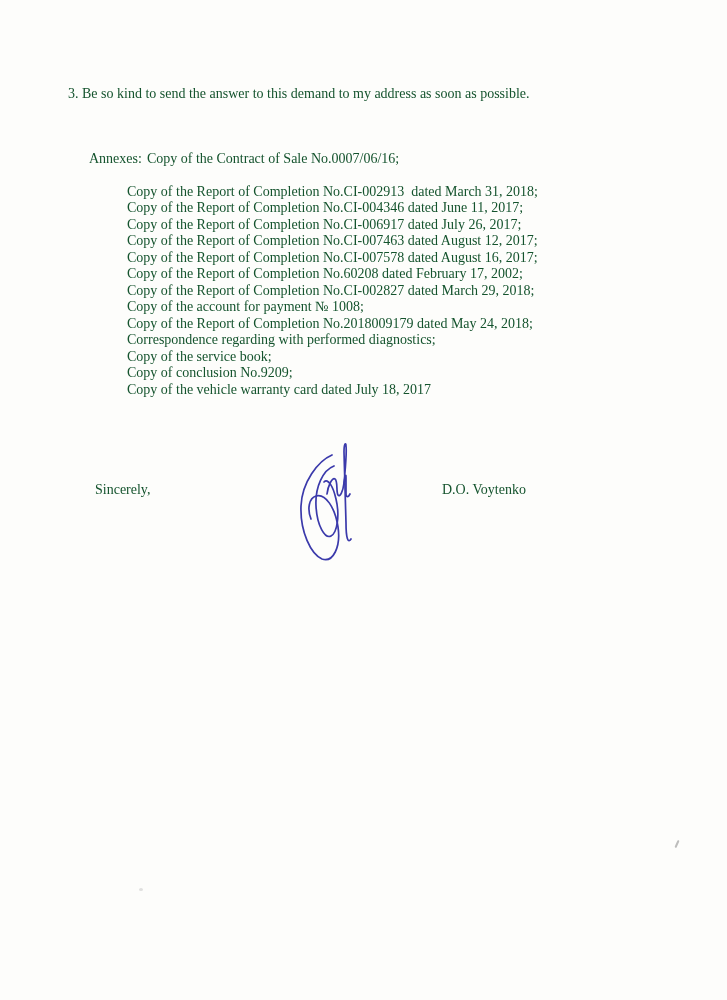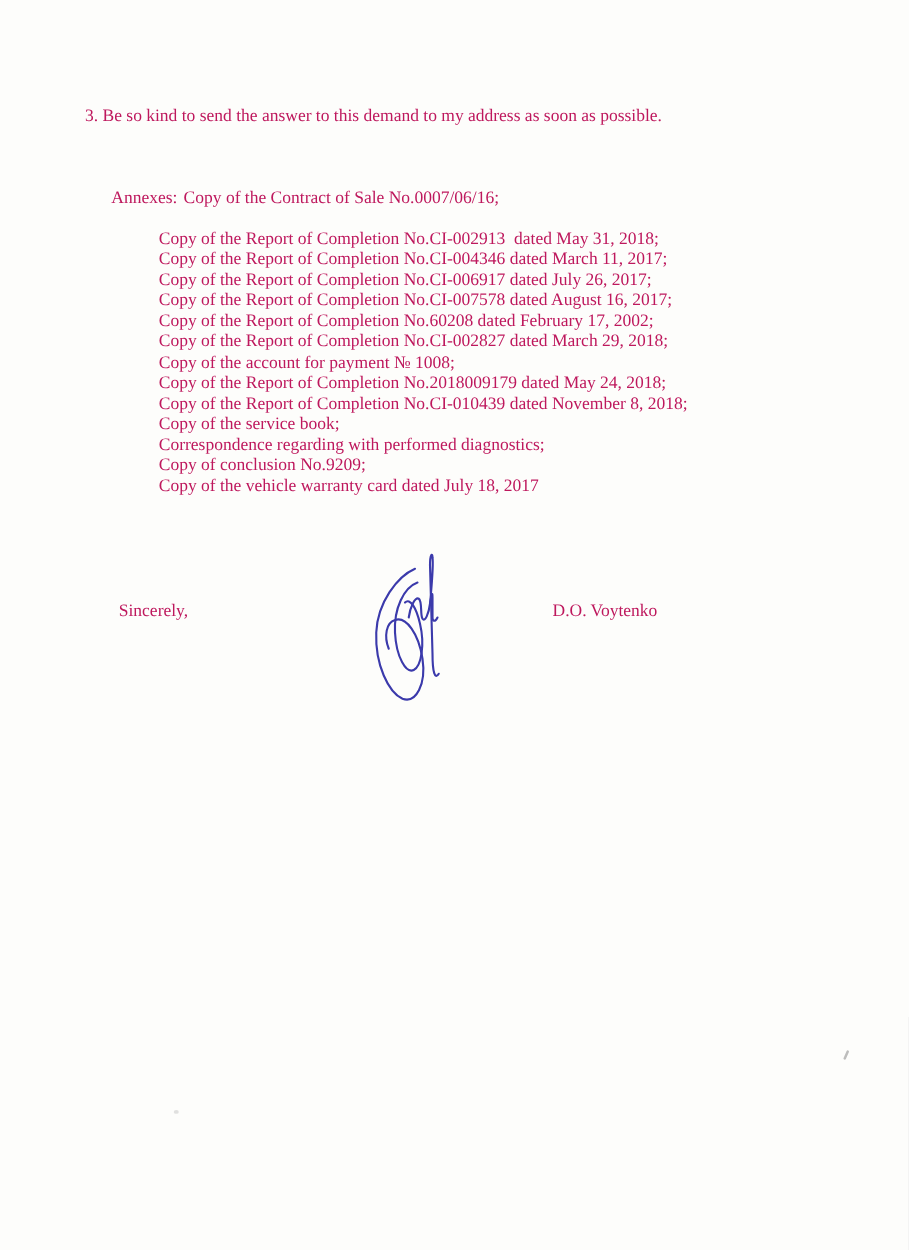"3. Be so kind to" .page { color: #be185d -> #14532d }
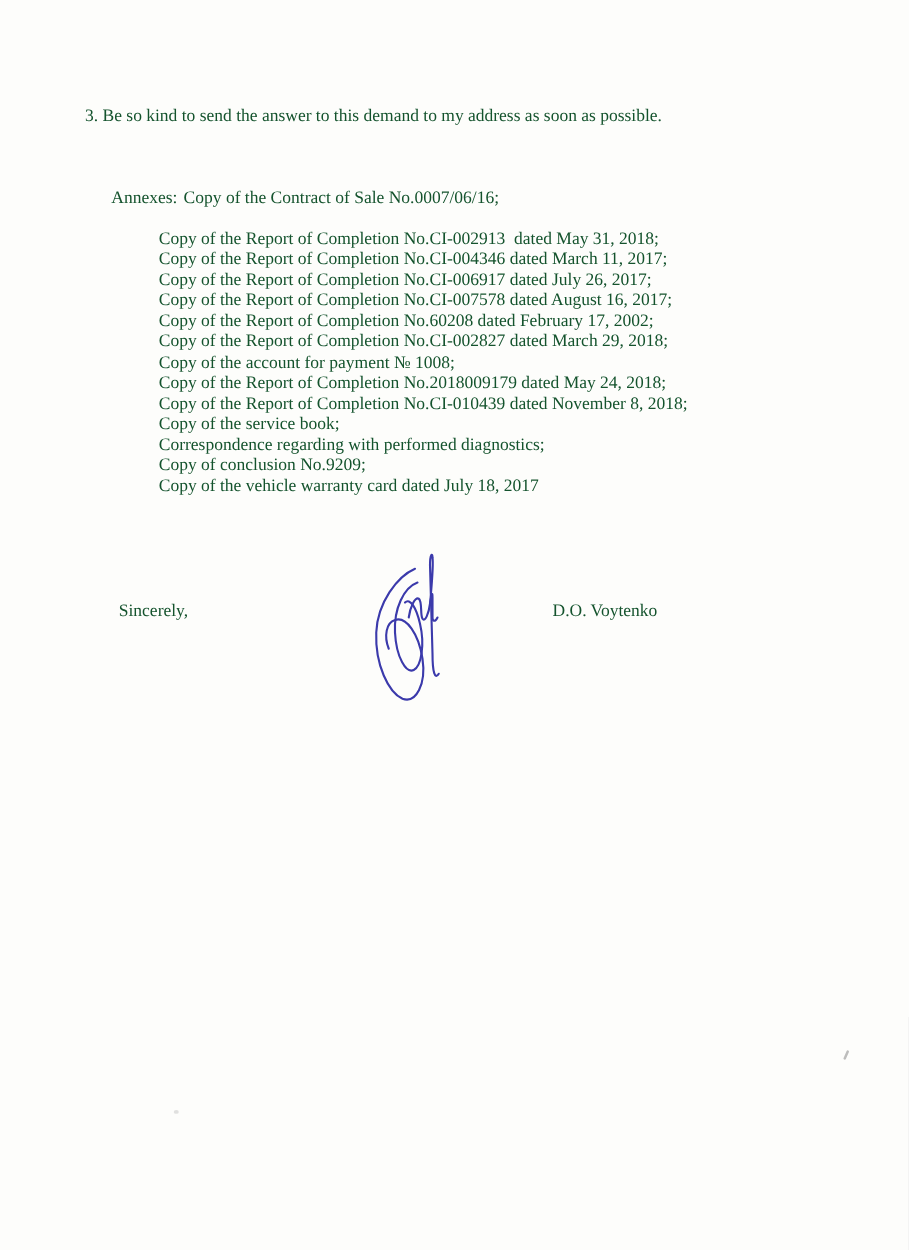"Copy of the Report of Completion No.CI-002913" div.line { text: May -> March }
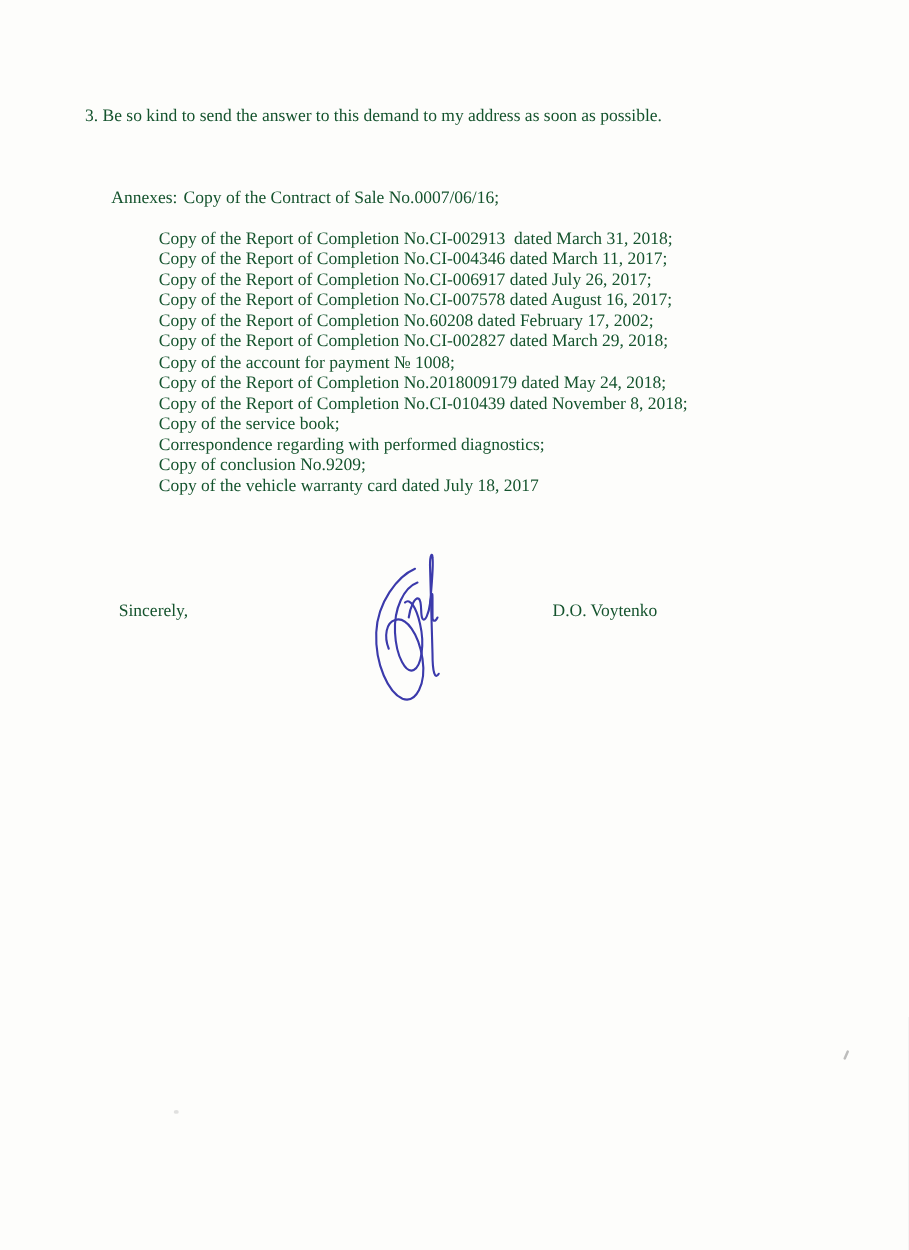"Copy of the Report of Completion No.CI-004346" div.line { text: March -> June }
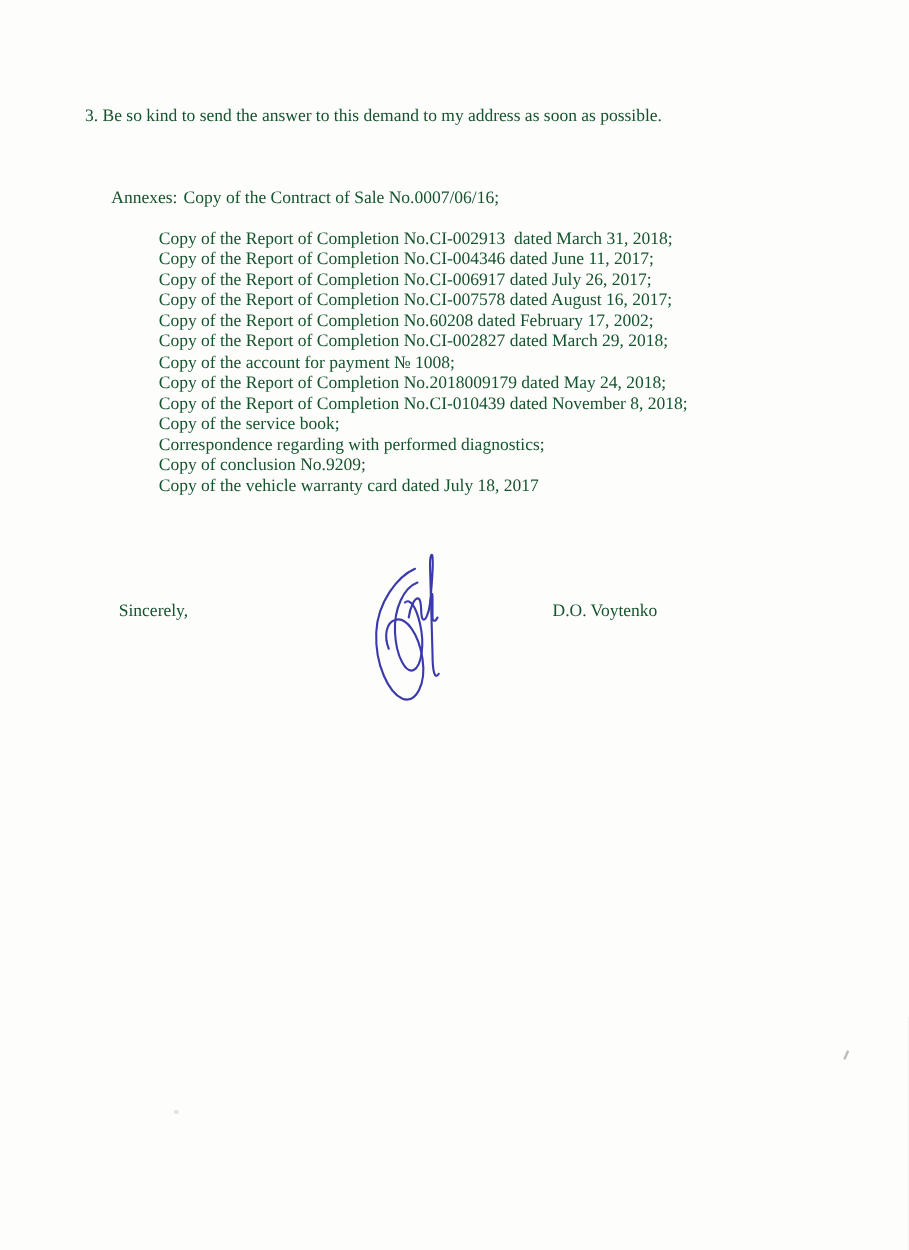"Copy of the Report of Completion No.CI-007463" div.line { html: none -> <div>Copy of the Report of Completion No.CI-007463 dated August 12, 2017;</div> }
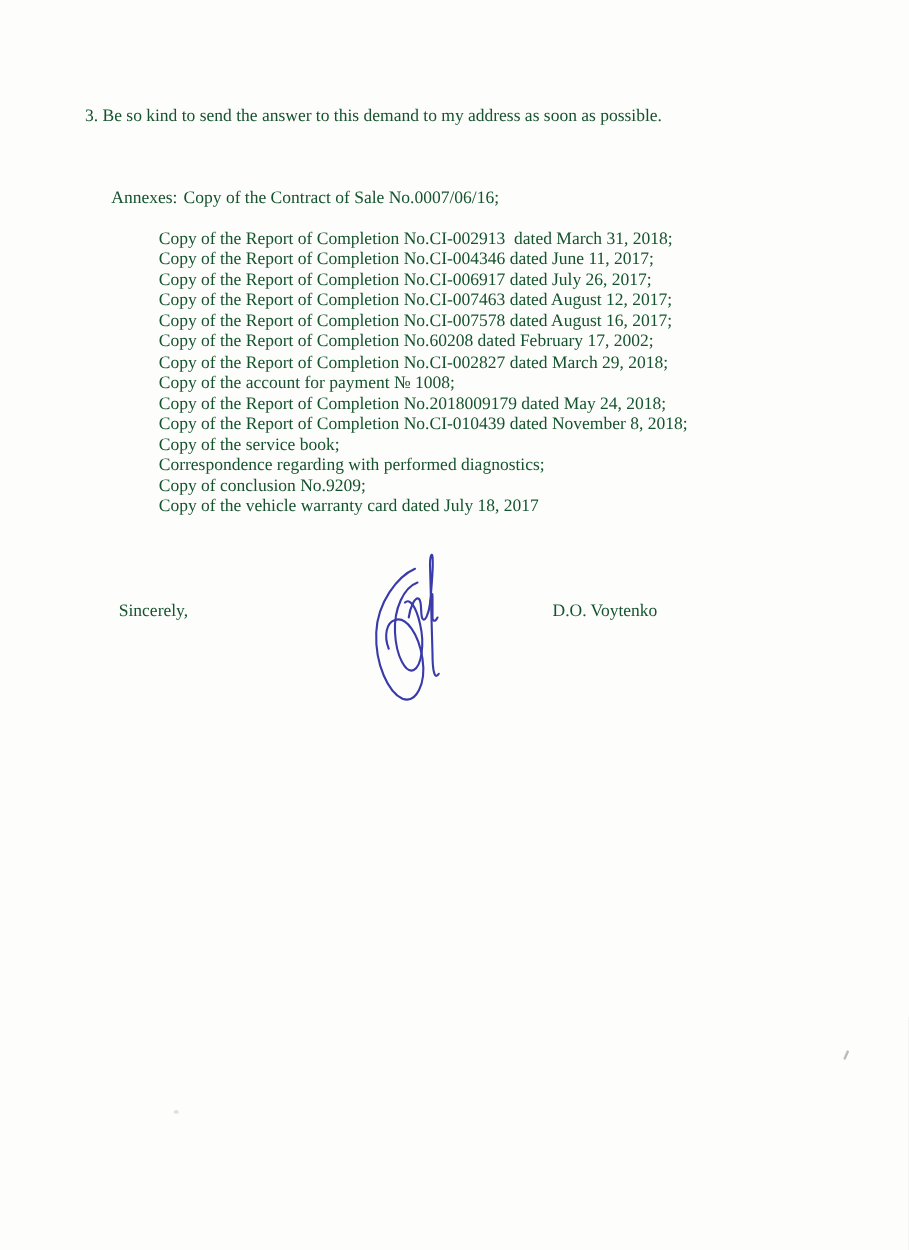"Copy of the Report of Completion No.CI-010439" div.line { html: <div>Copy of the Report of Completion No.CI-010439 dated November 8, 2018;</div> -> none }
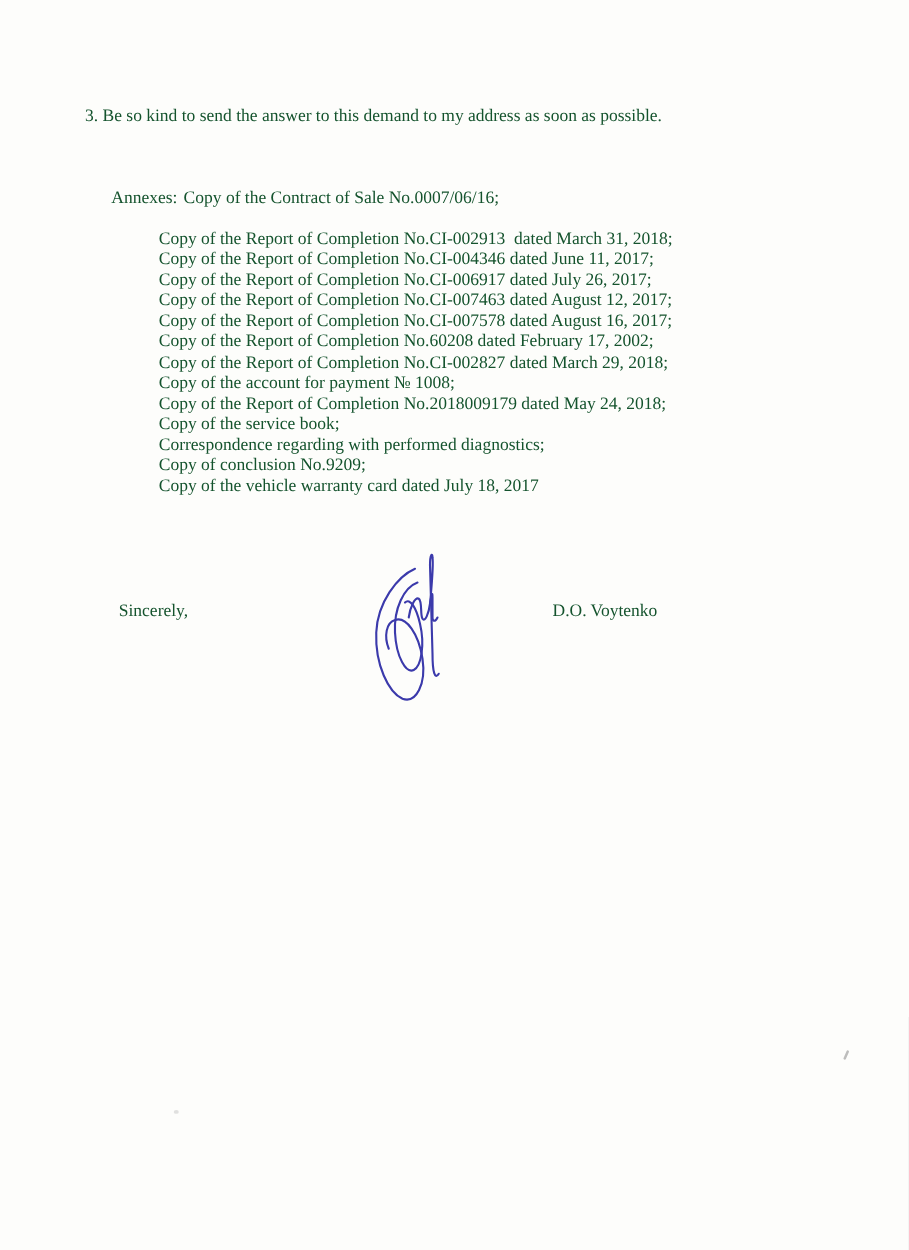"Copy of the service book;" div.line { order: before "Correspondence regarding with performed" -> after "Correspondence regarding with performed" }
